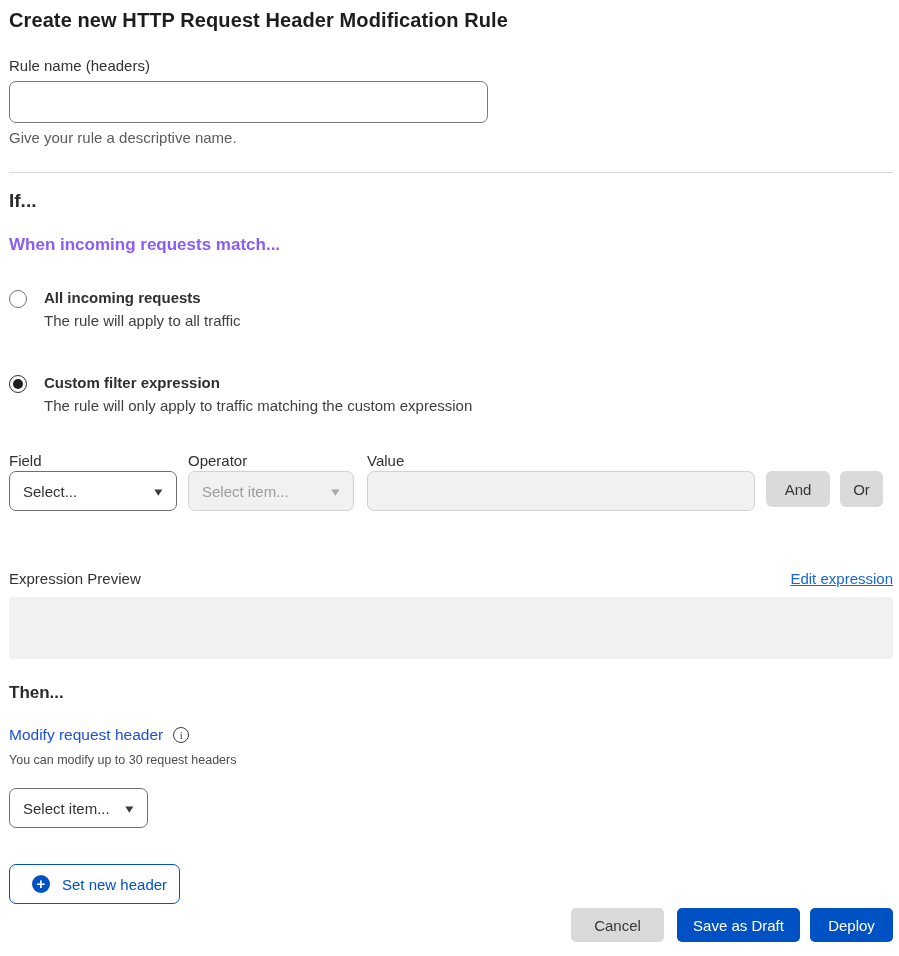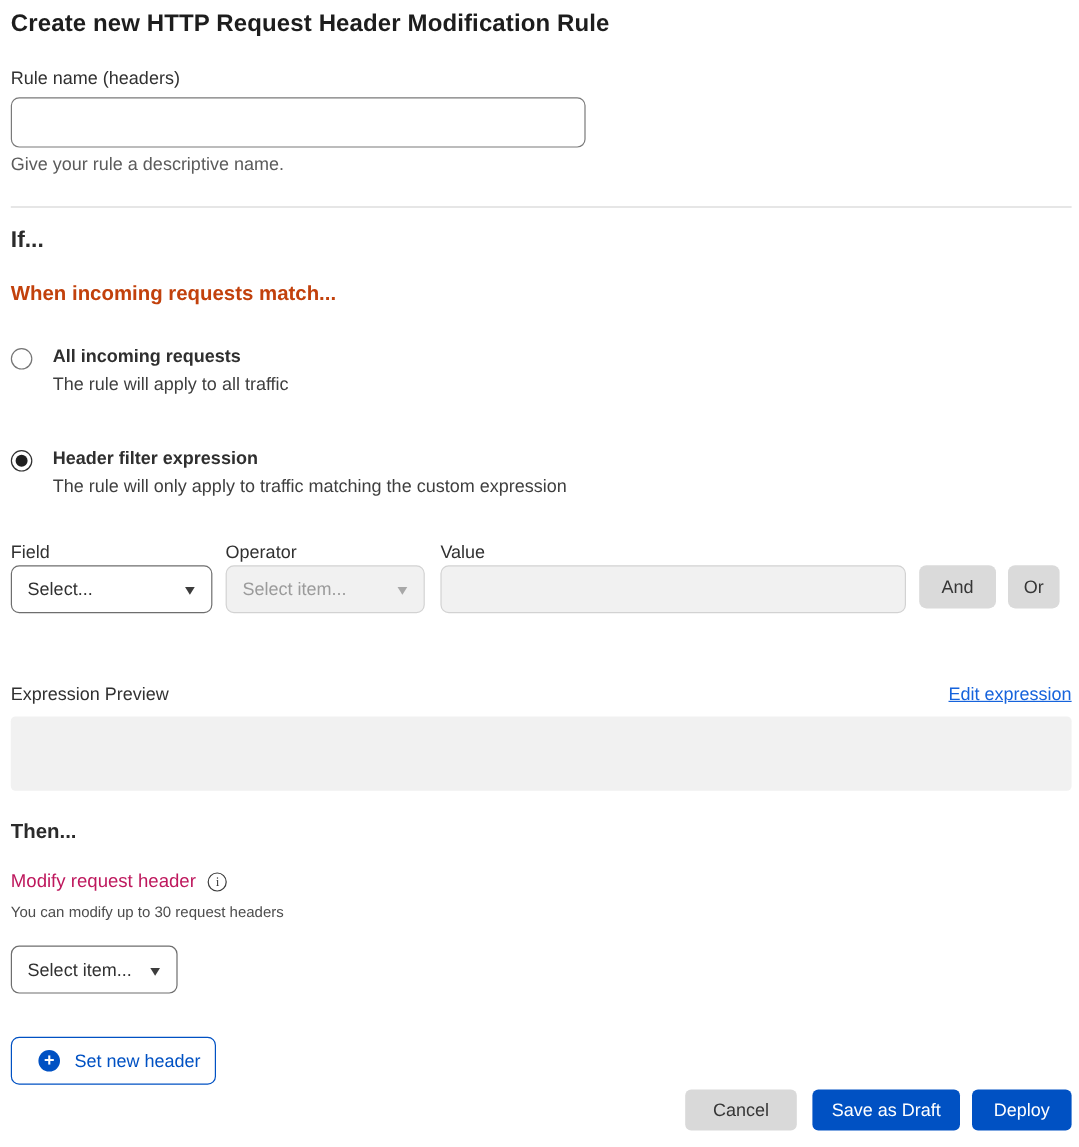"When incoming requests match..." .sub-heading { color: #c2410c -> #8b5cf6 }
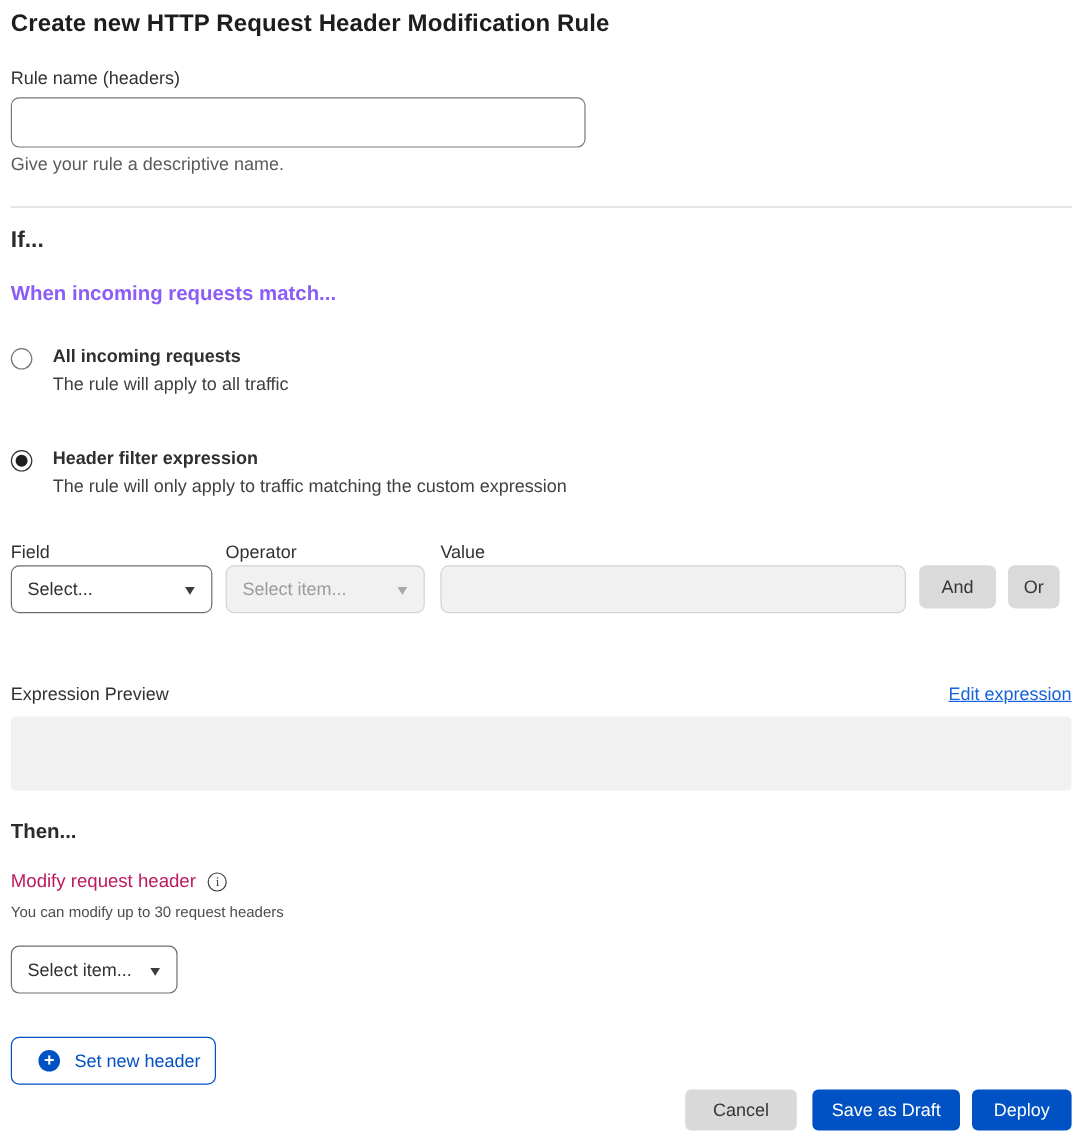"Header filter expression" div.radio-label { text: Header -> Custom }
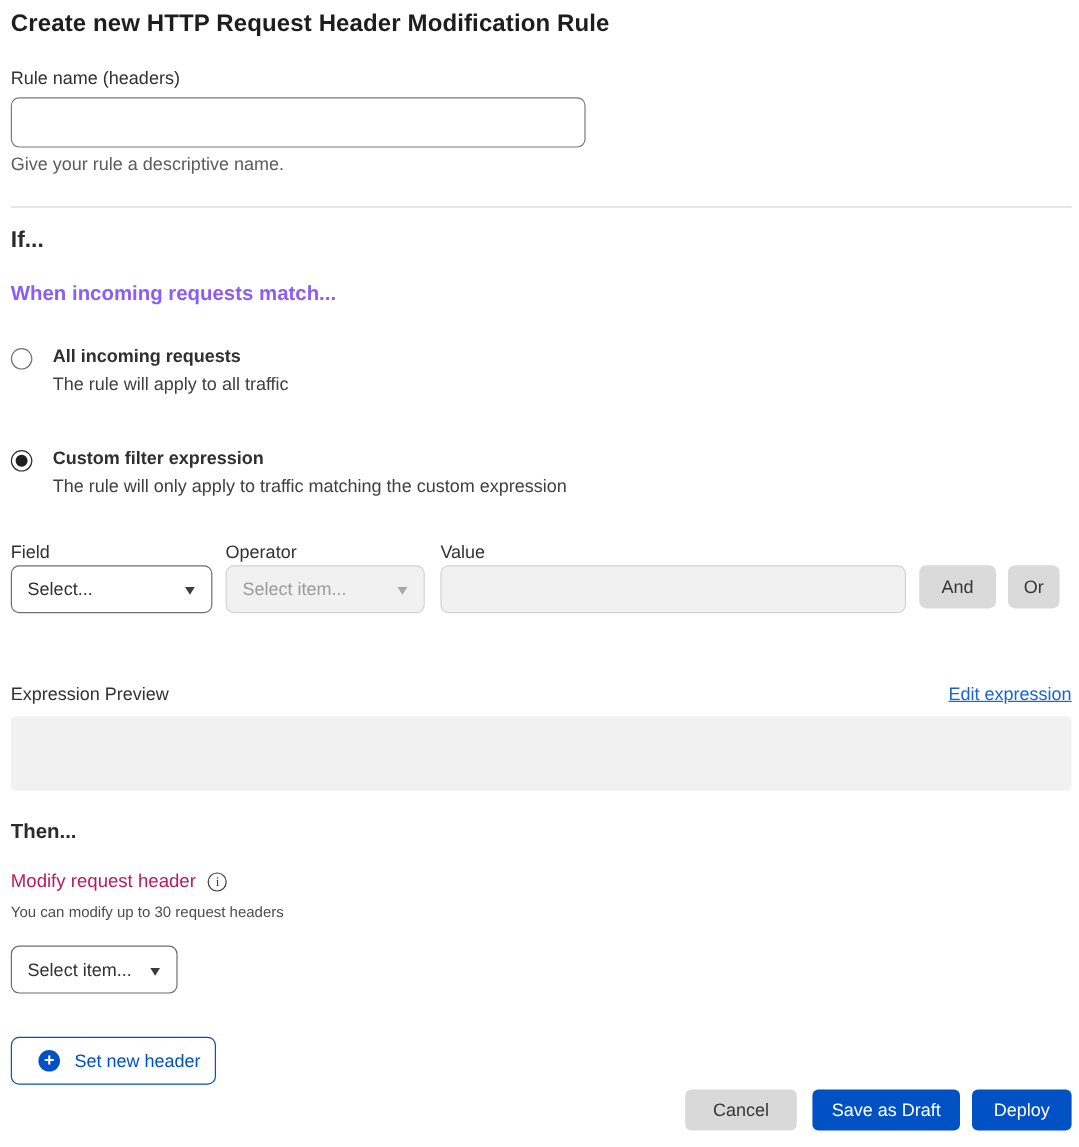"Modify request header" .action-label { color: #be185d -> #1d4ed8 }
